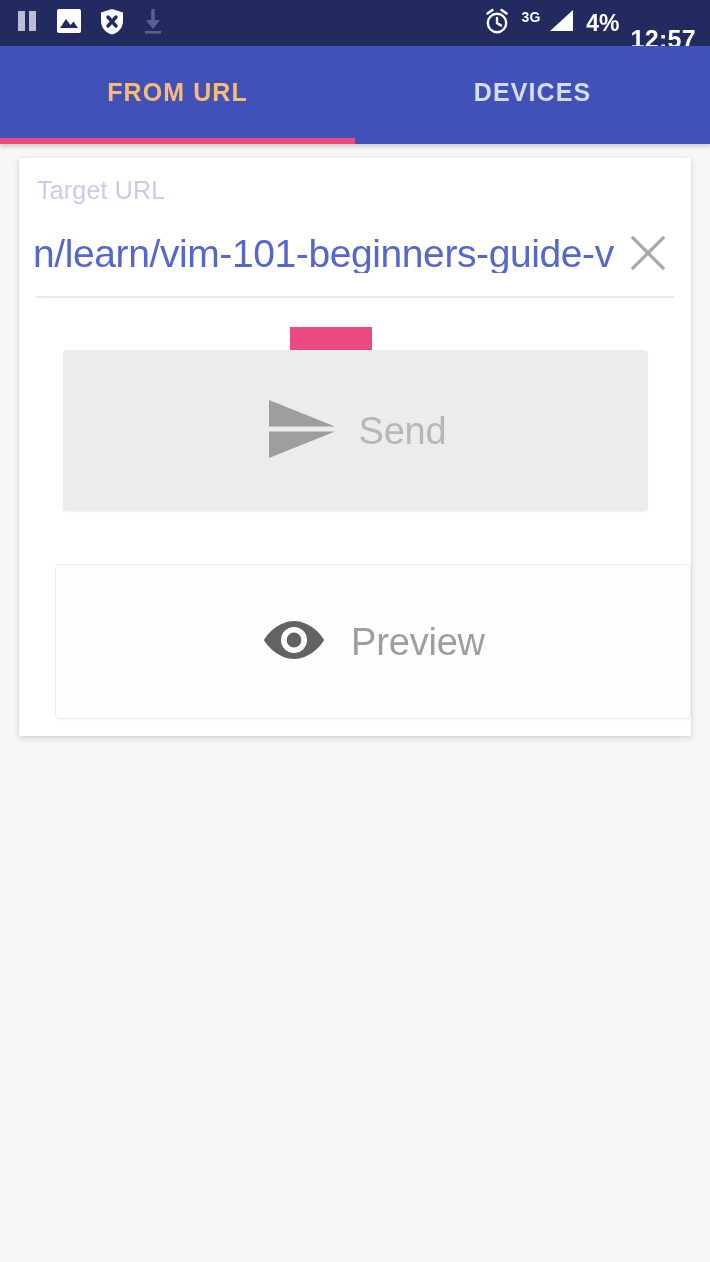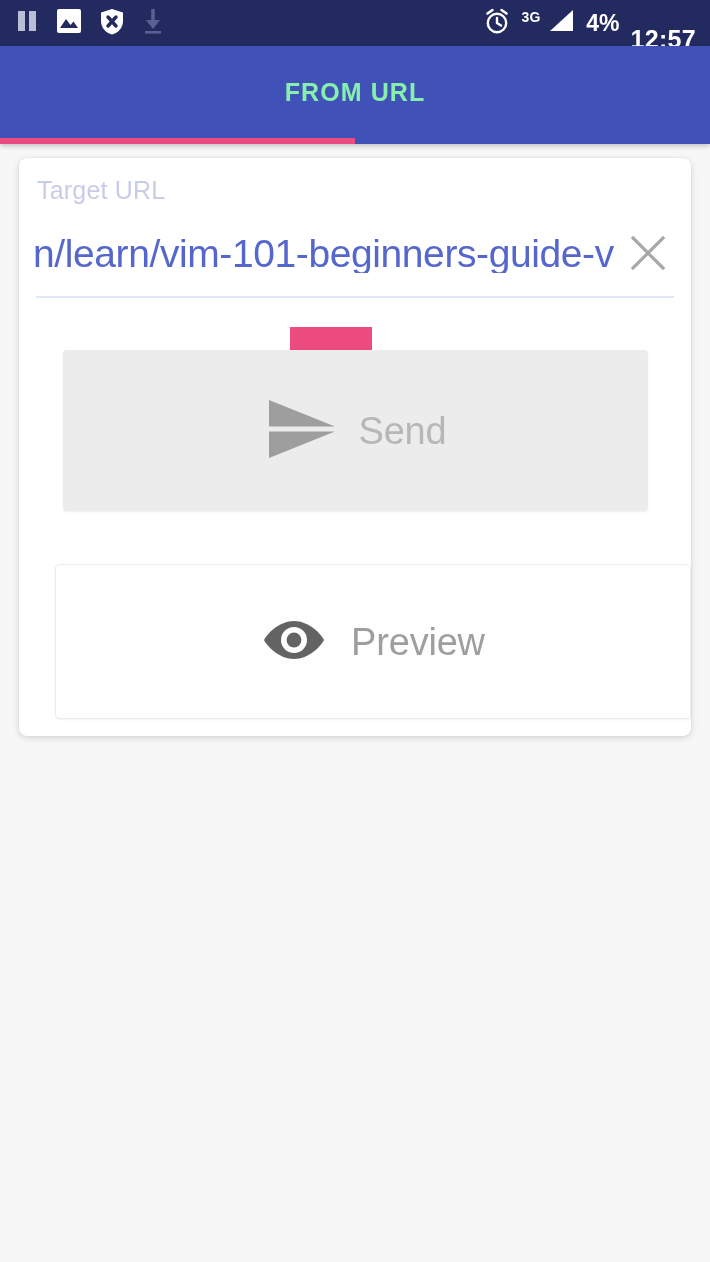"FROM URL" .tab { color: #86efac -> #fdba74 }
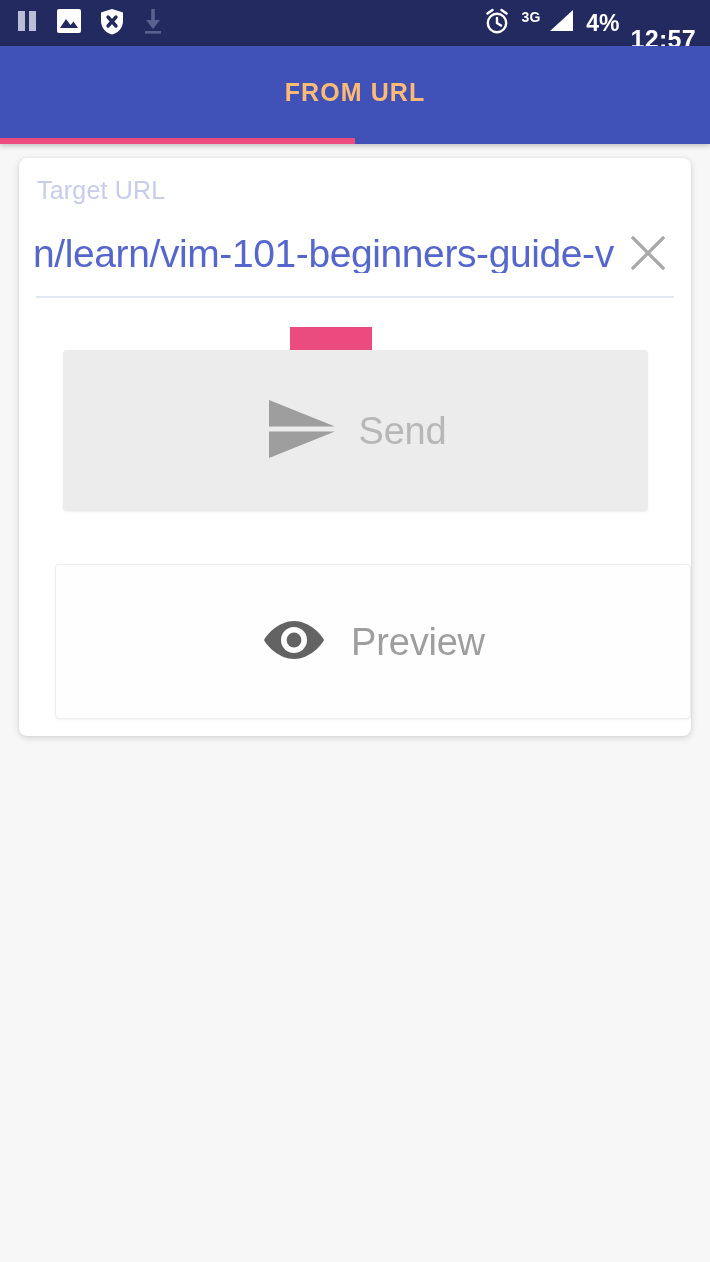"DEVICES" div.tab { html: none -> <div> <span>DEVICES</span> </div> }
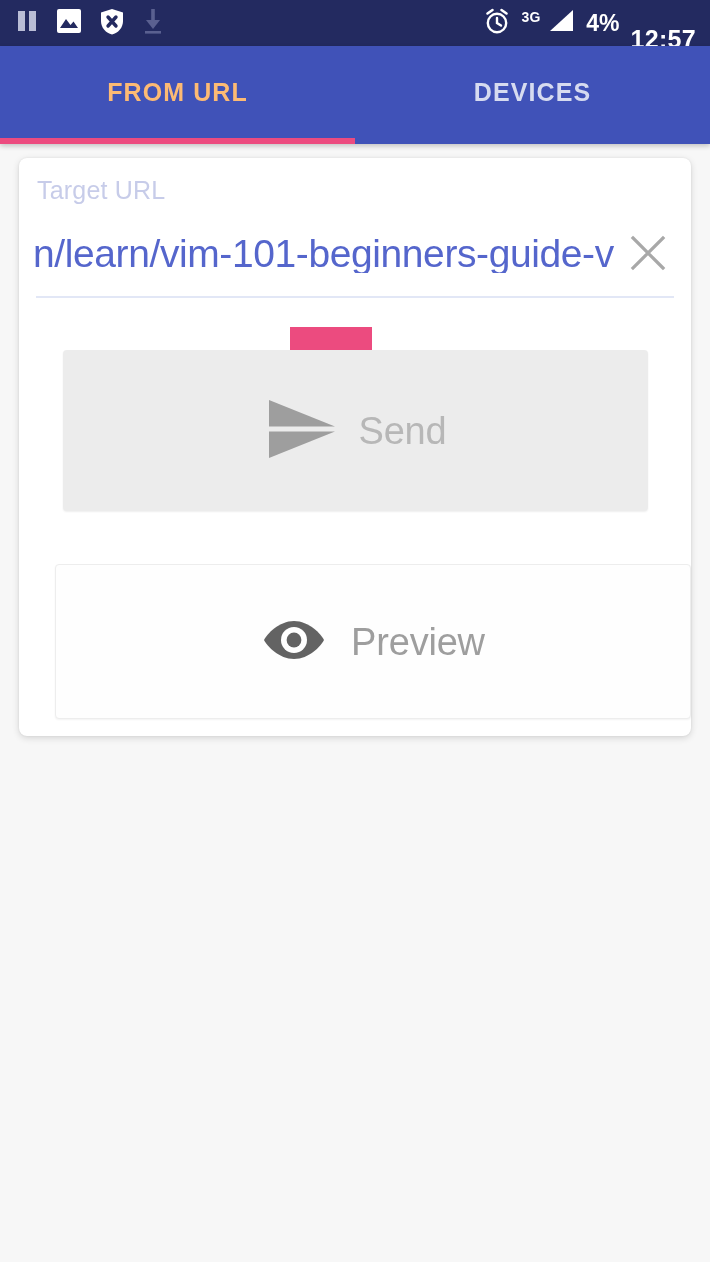"Target URL" .card { border-radius: 8px -> 1px }
